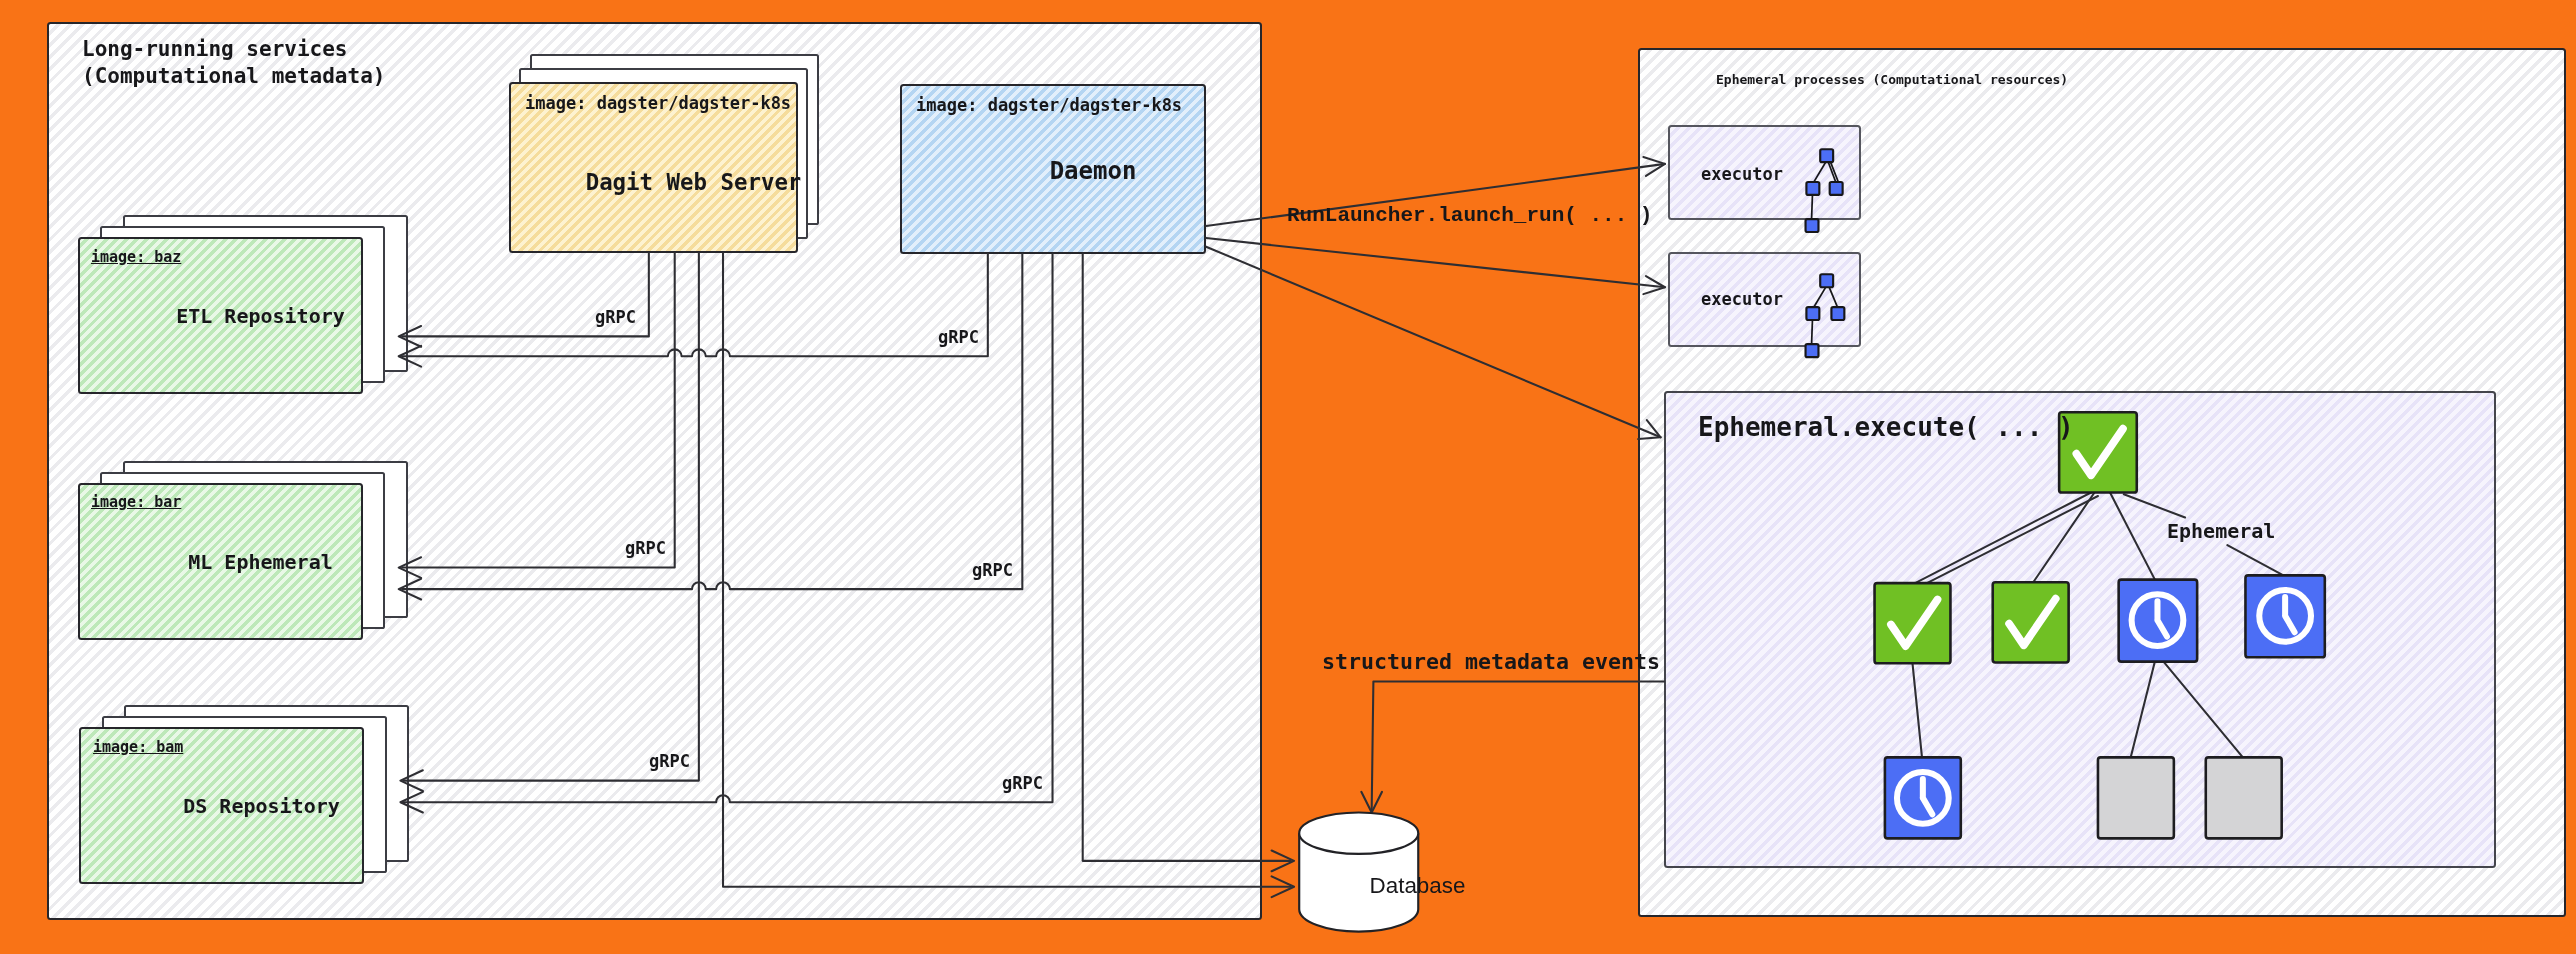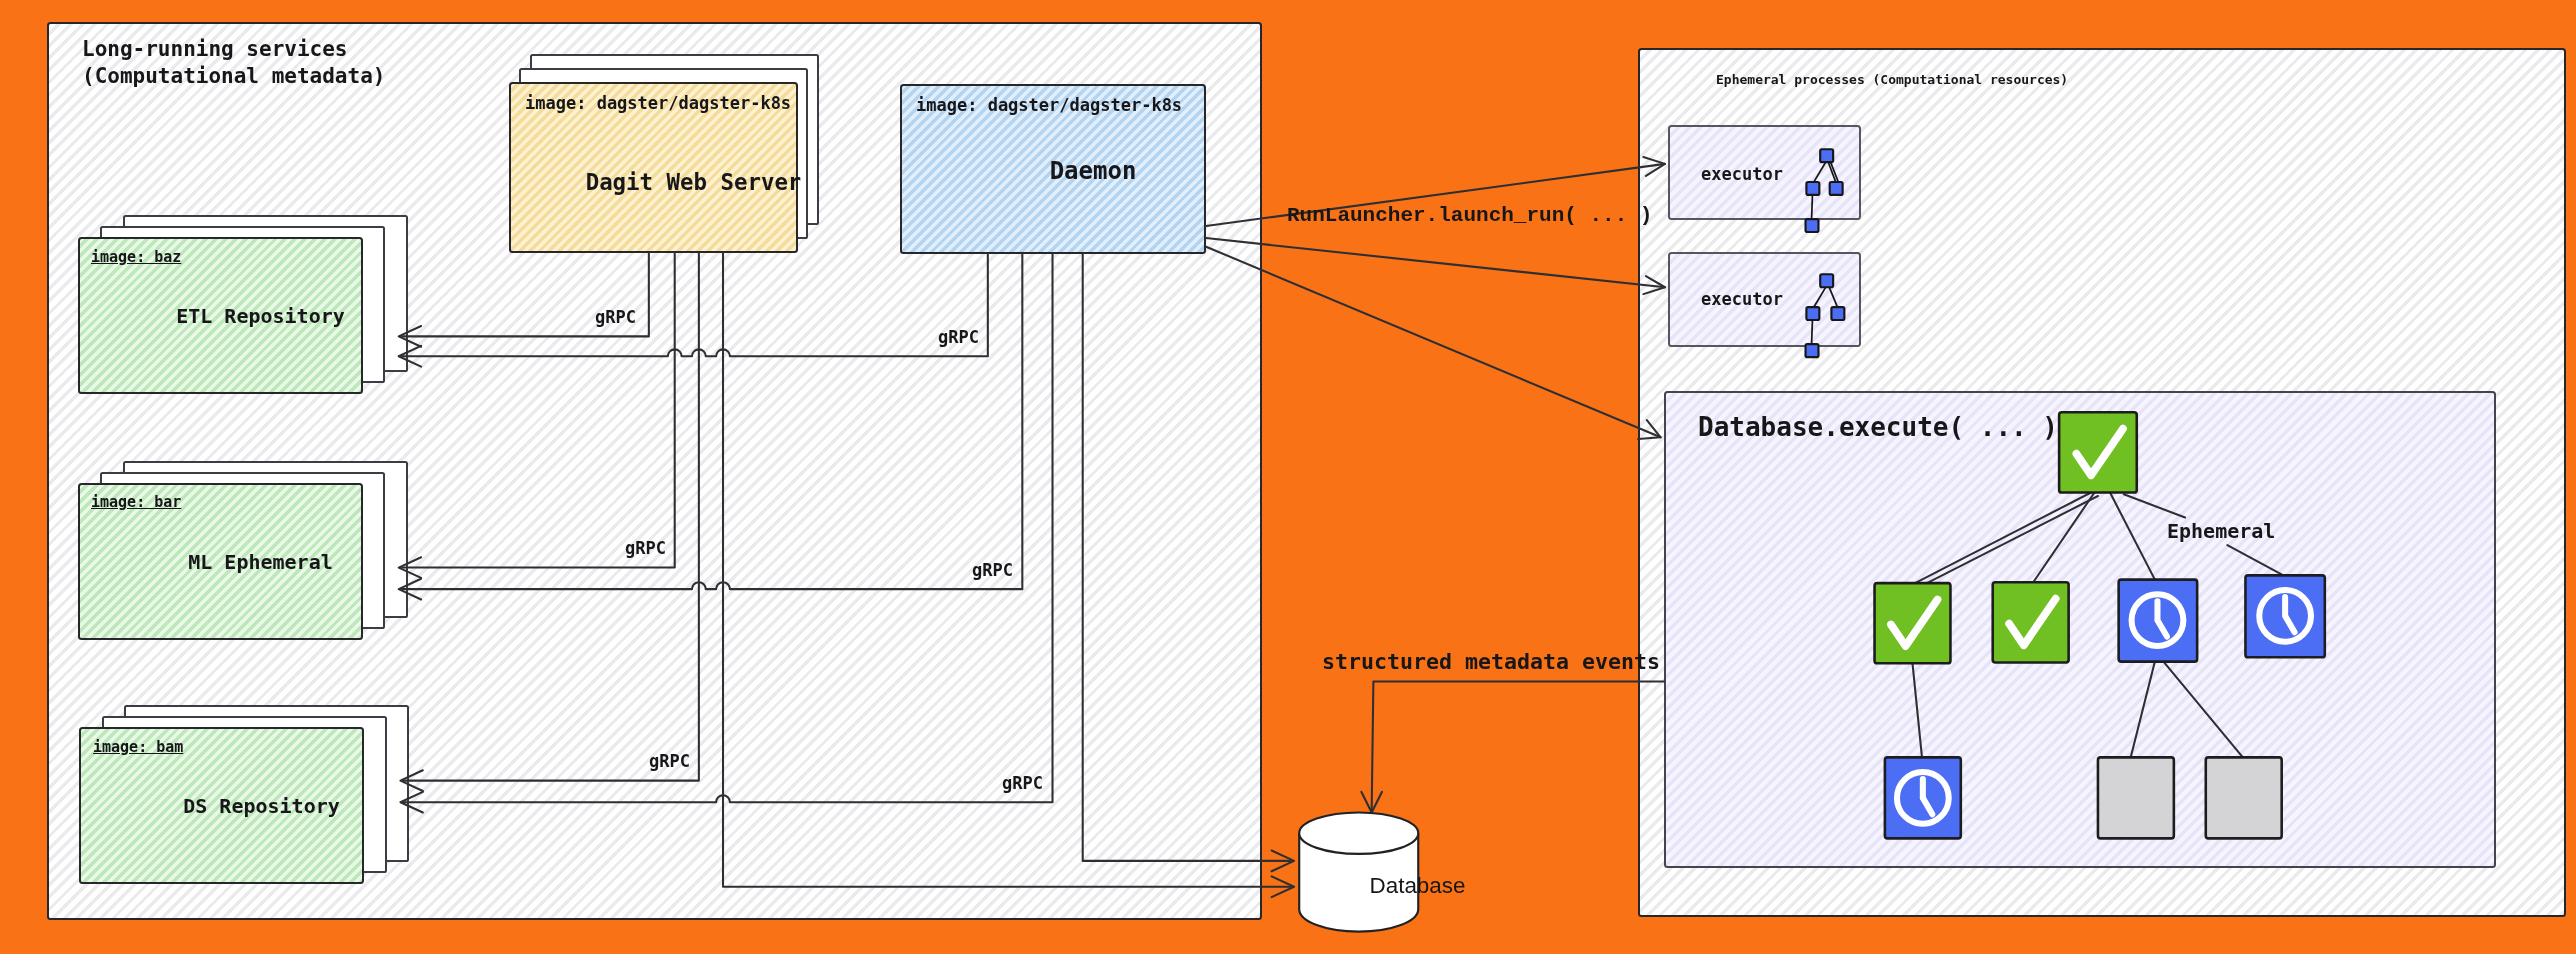"Database.execute( ... )" div.mlabel { text: Database.execute -> Ephemeral.execute }
